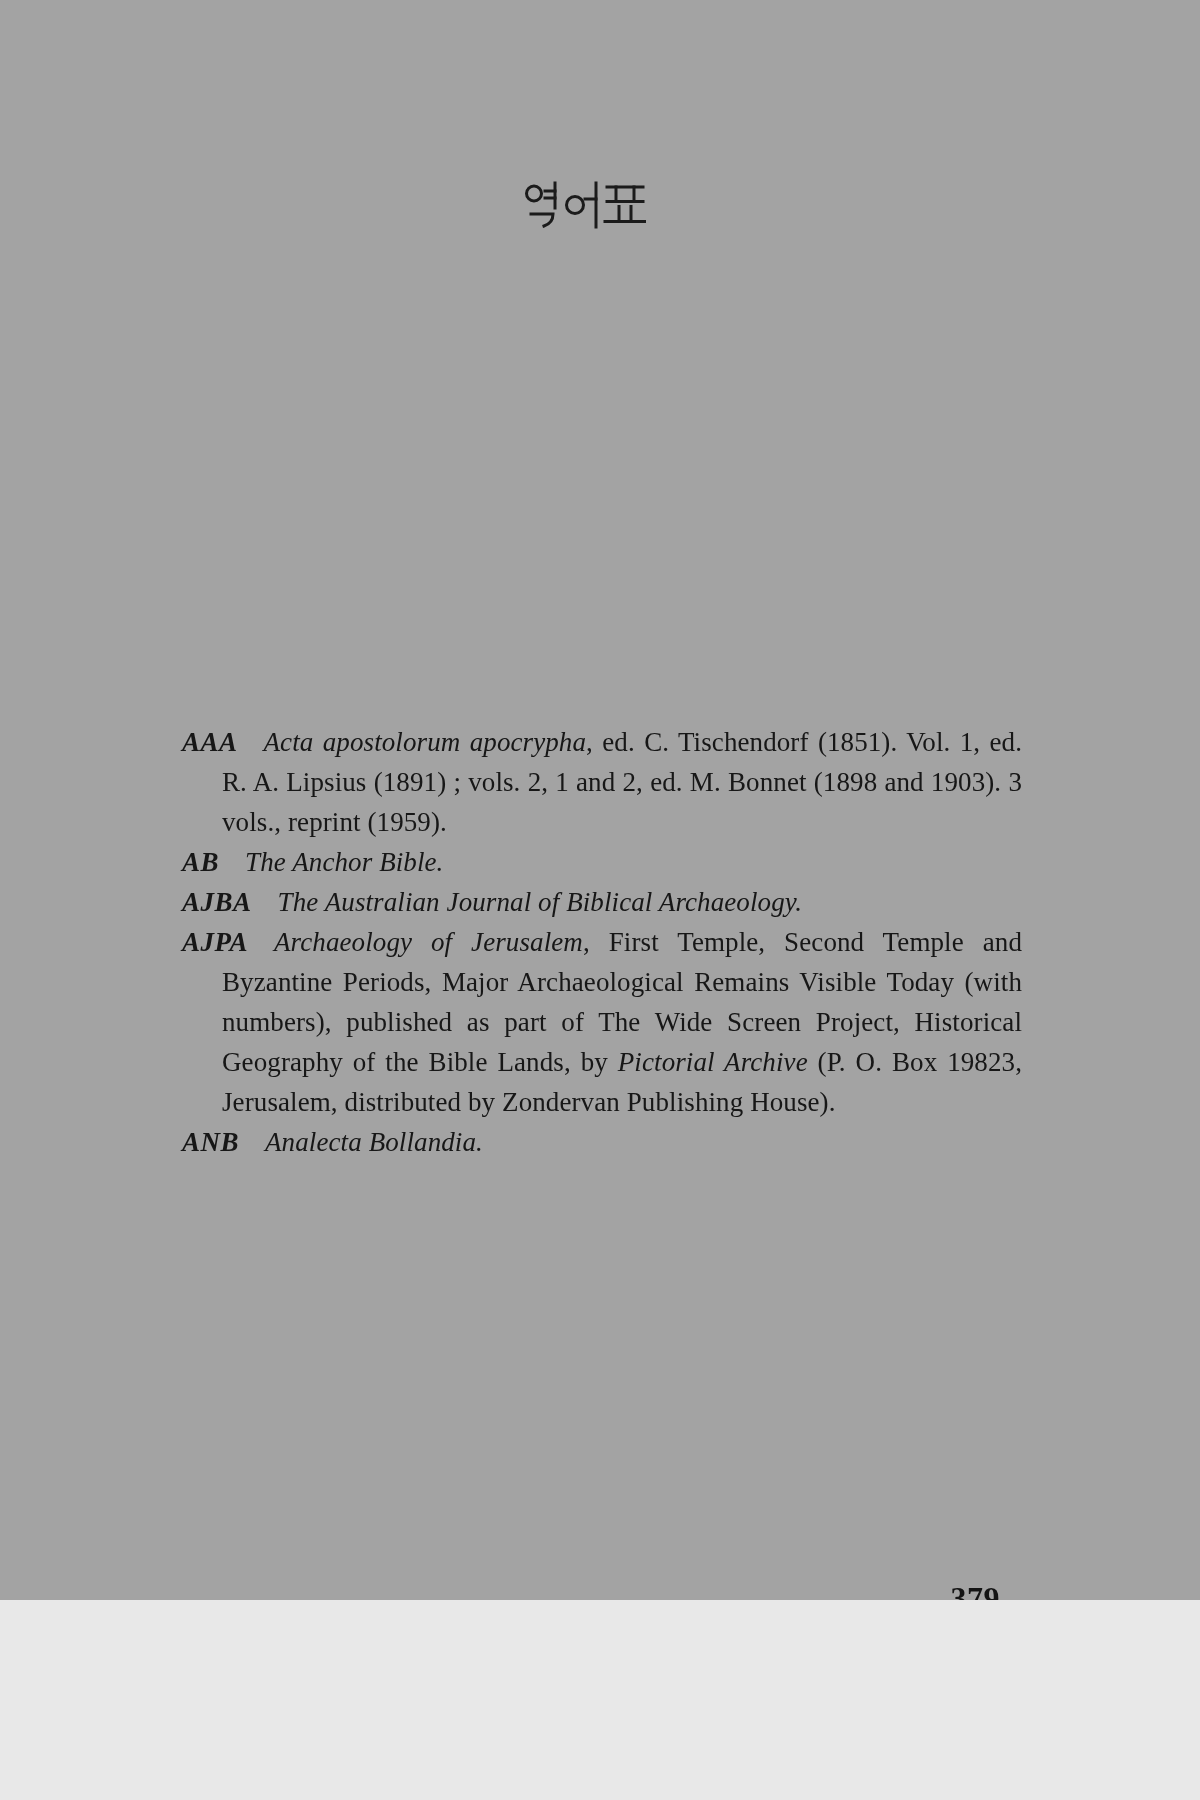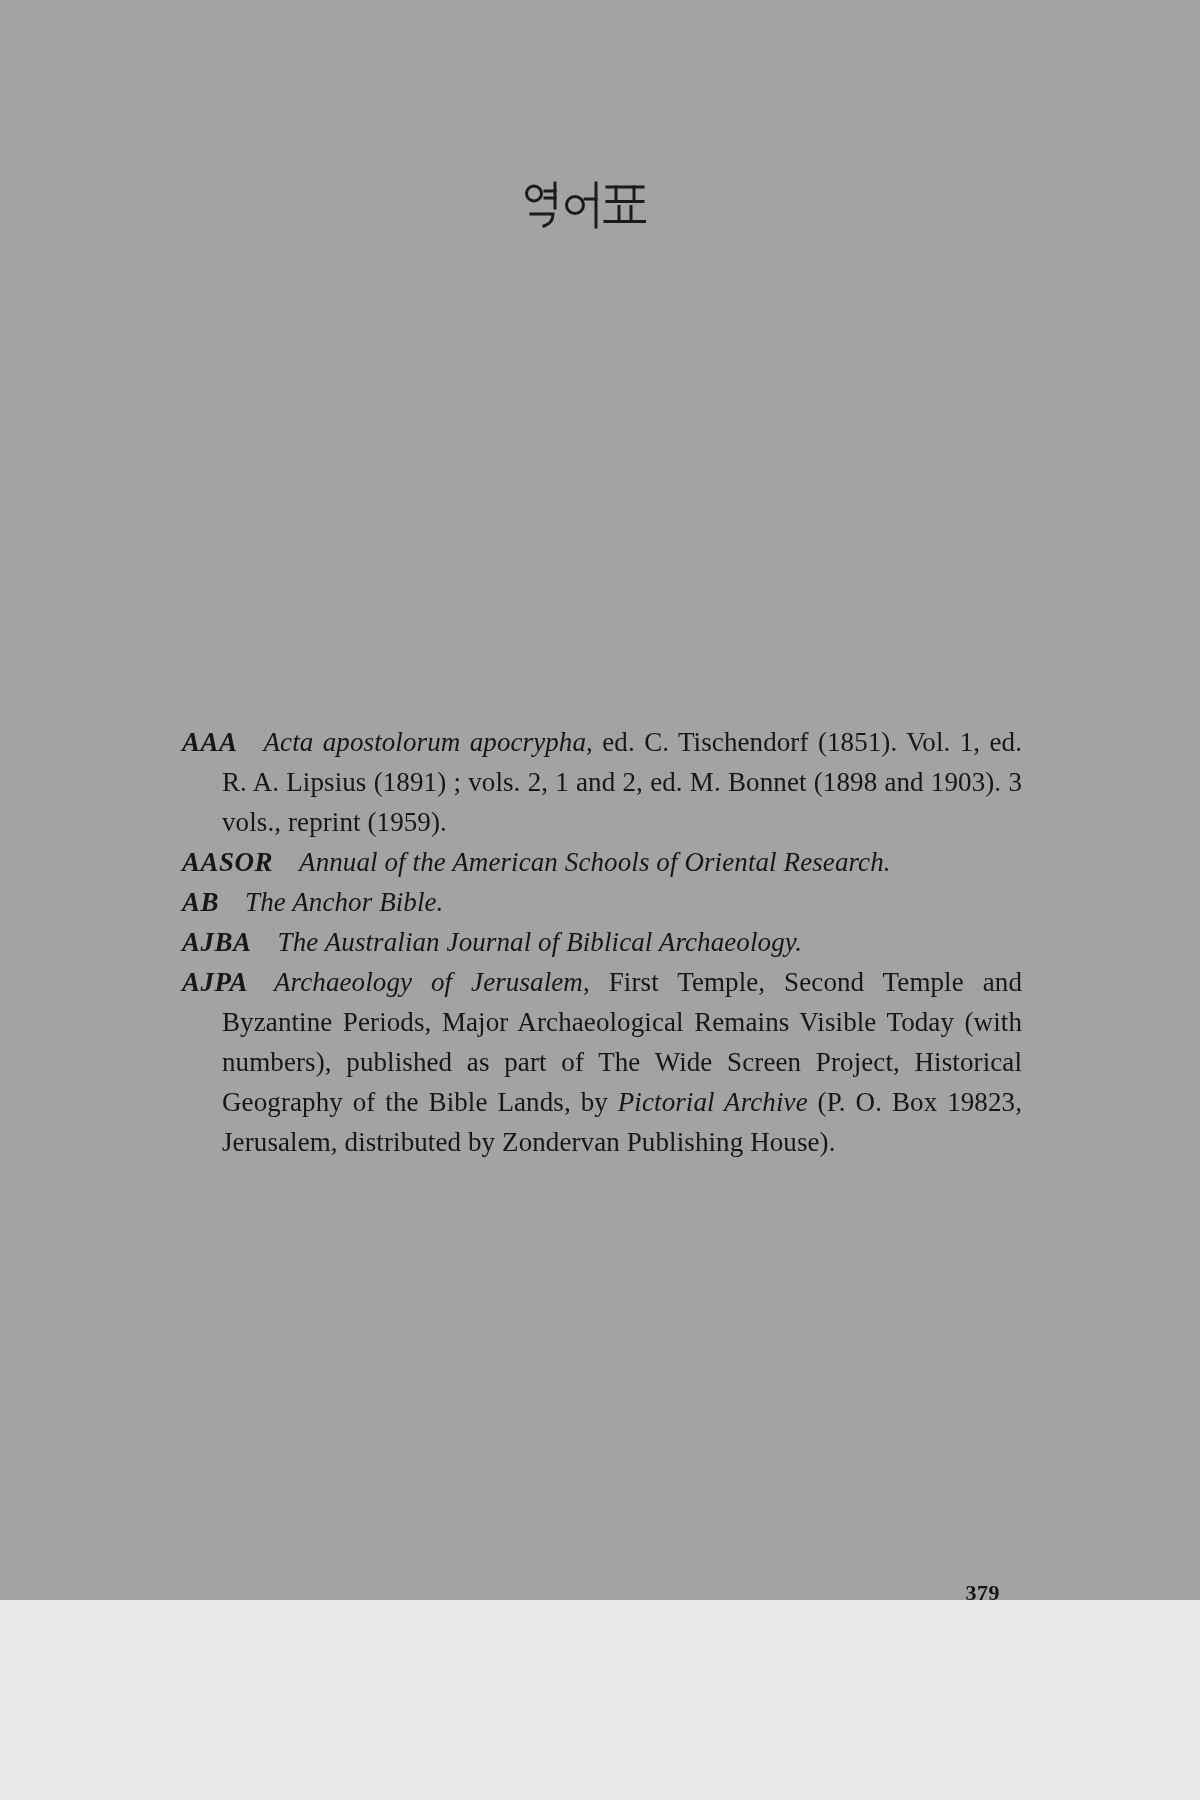"AASOR Annual of the American" div.entry { html: <div><span>AASOR</span><span><span>Annual of the American Schools of Oriental Research.</span></span></div> -> none }
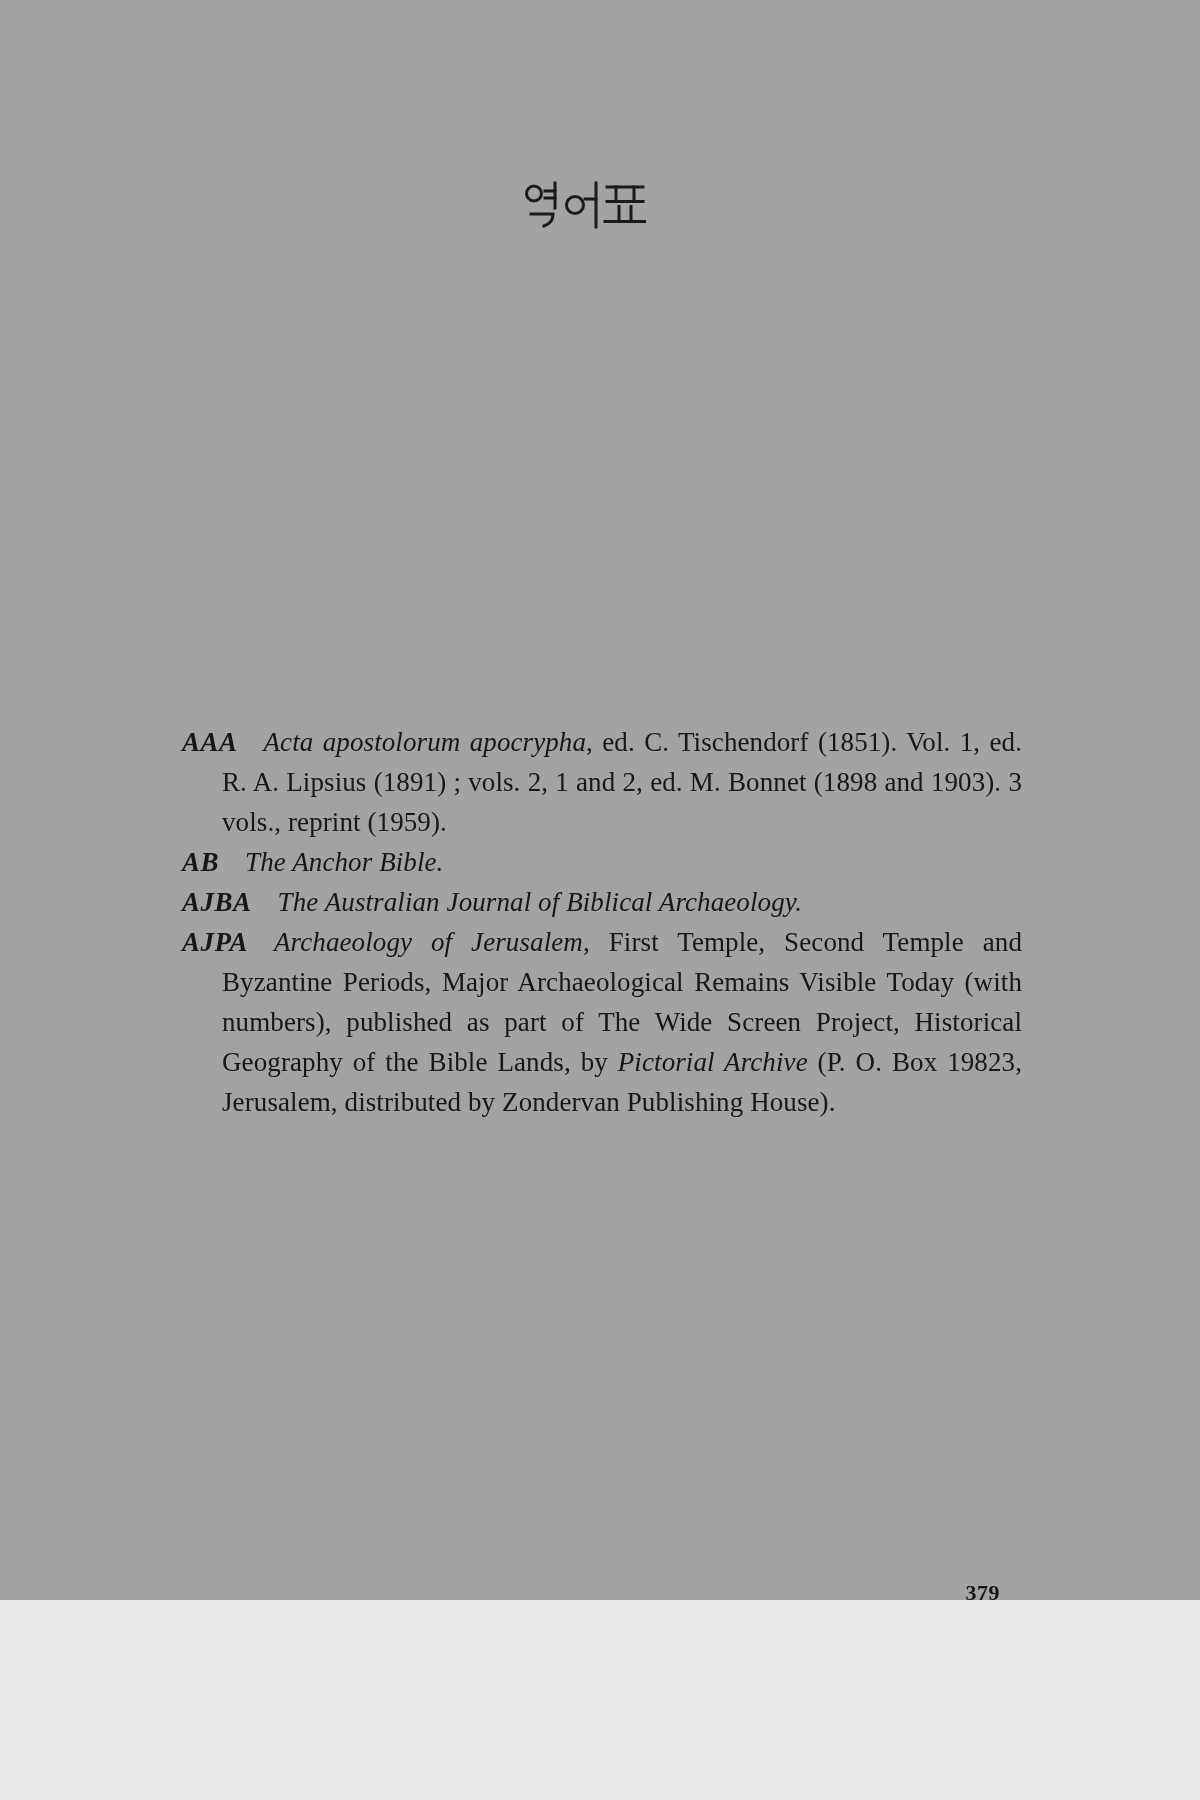"ANB Analecta Bollandia." div.entry { html: none -> <div><span>ANB</span><span><span>Analecta Bollandia.</span></span></div> }
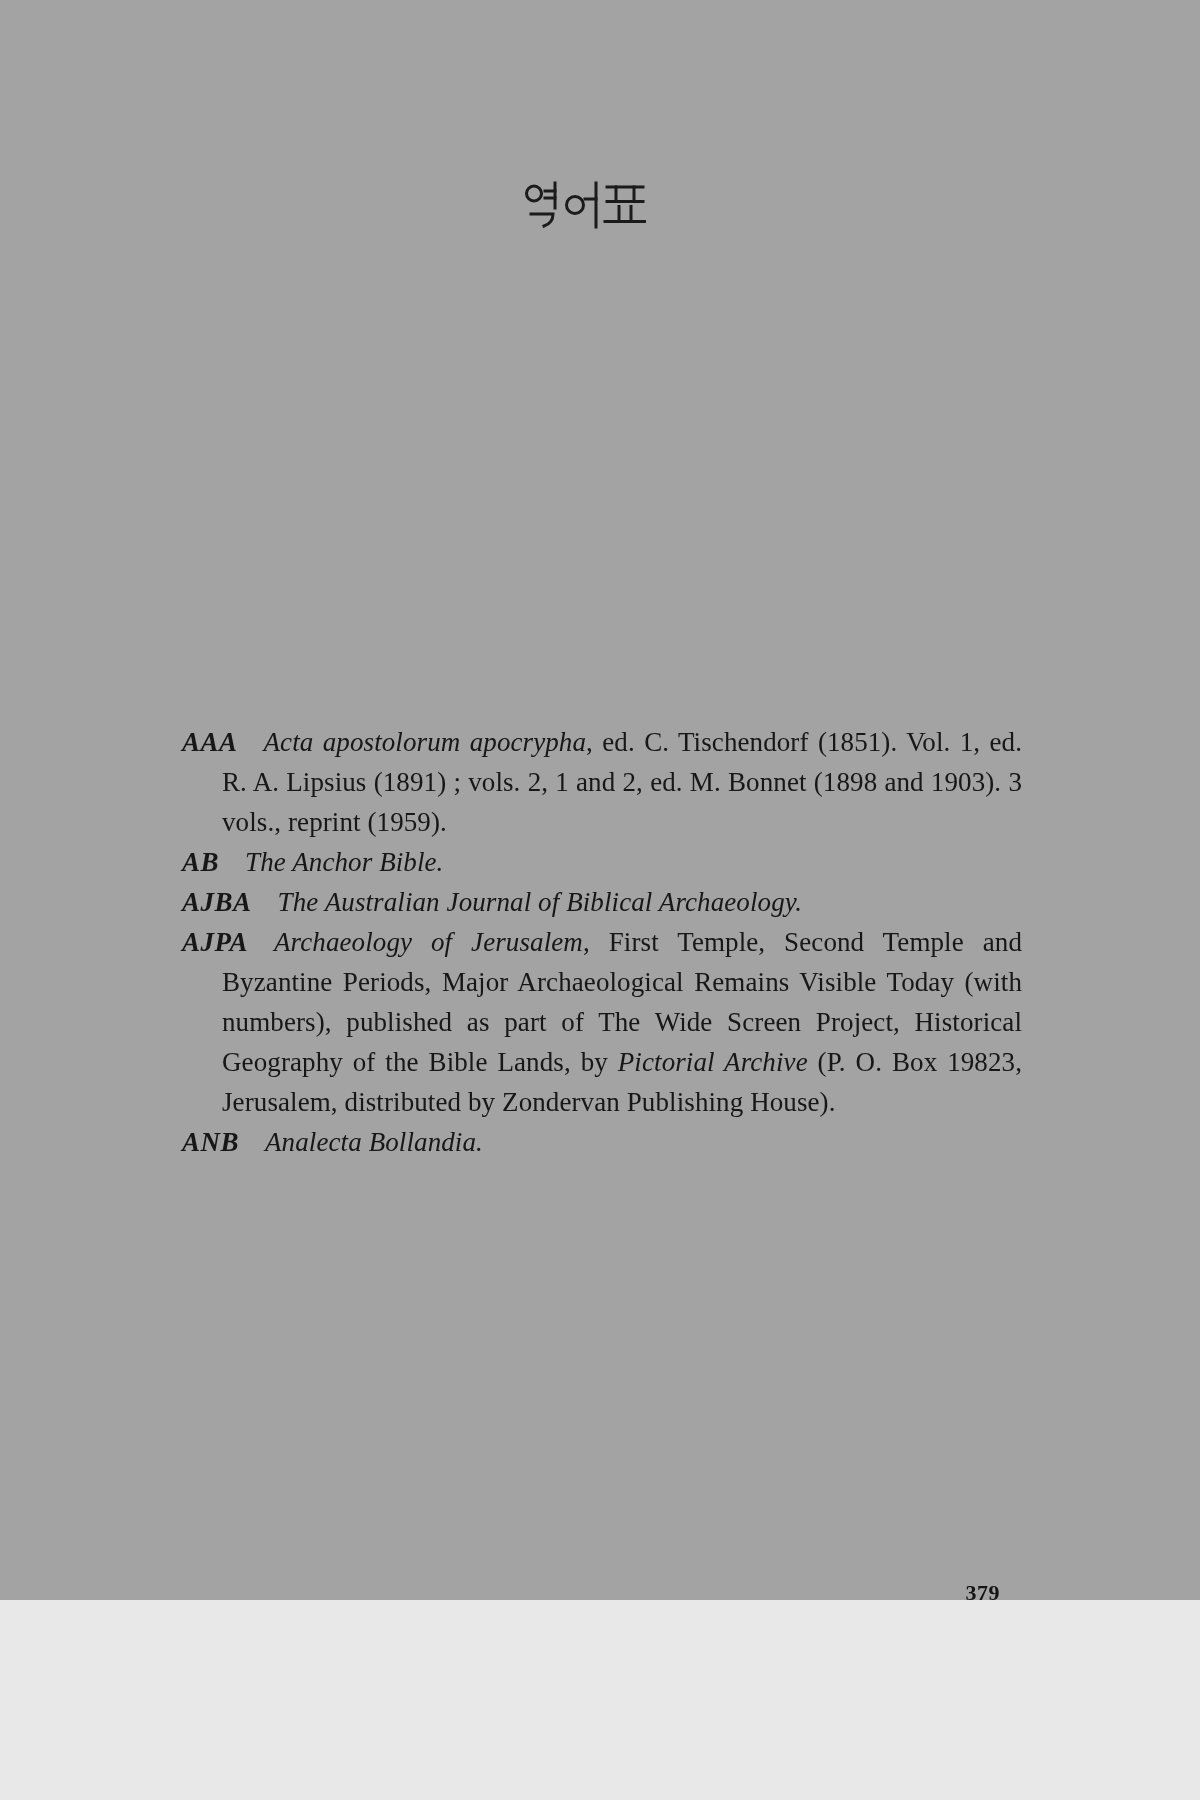"379" .page-number { font-size: 22px -> 32px }
